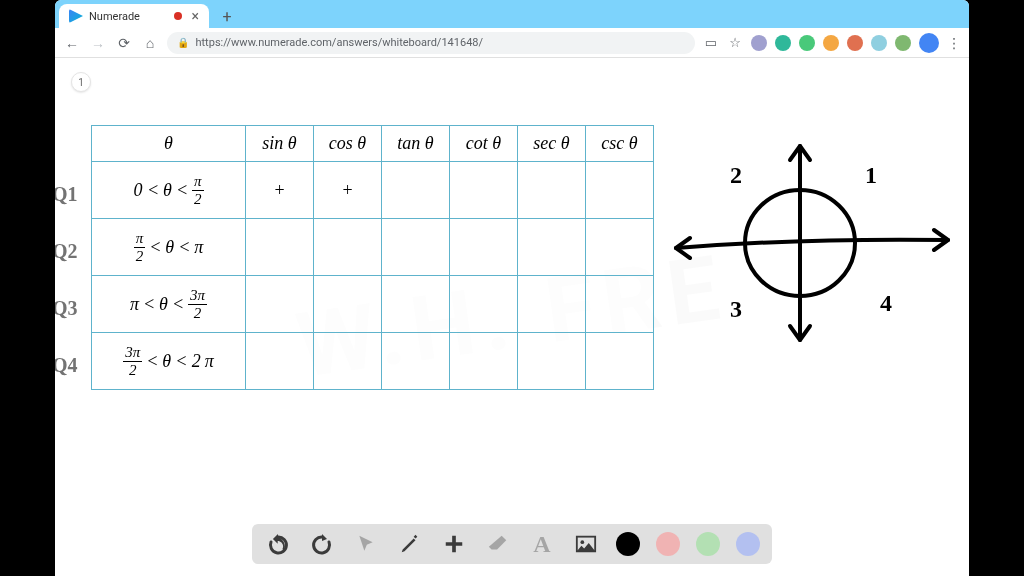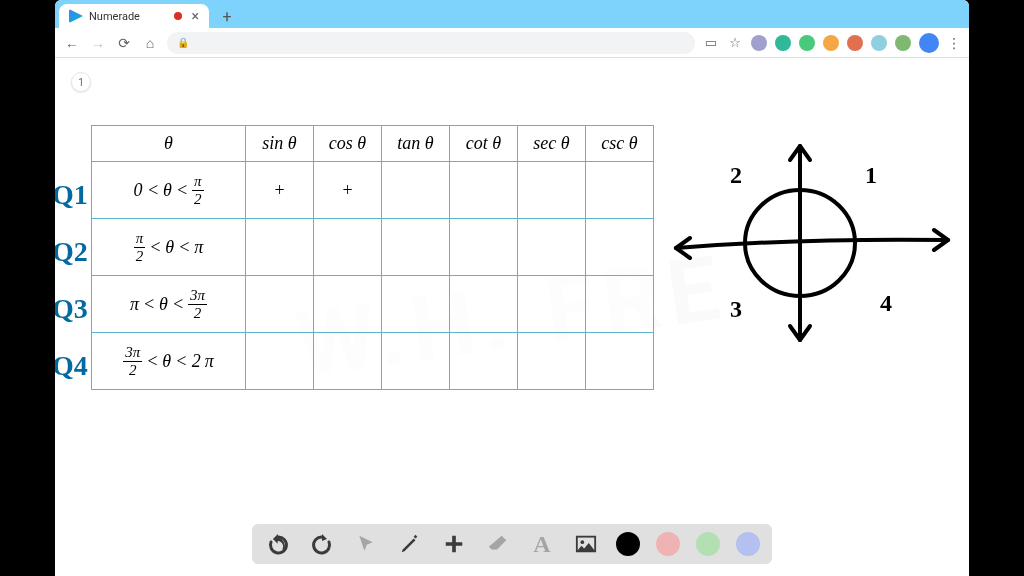"https://www.numerade.com/answers/whitebo" span { html: none -> <span>https://www.numerade.com/answers/whiteboard/141648/</span> }
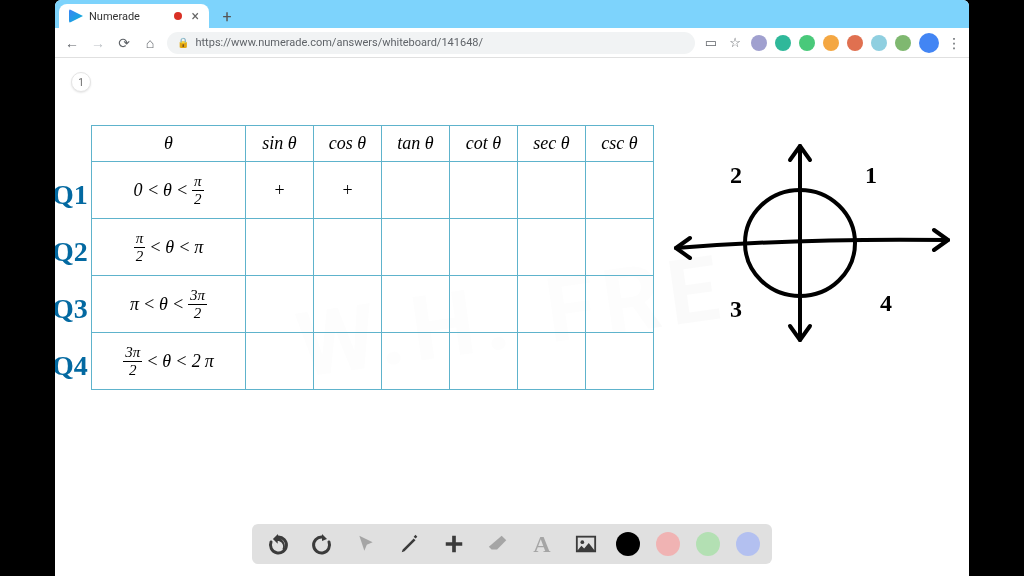"Q1" .row-labels { color: #0369a1 -> #737373; font-size: 28px -> 20px }
